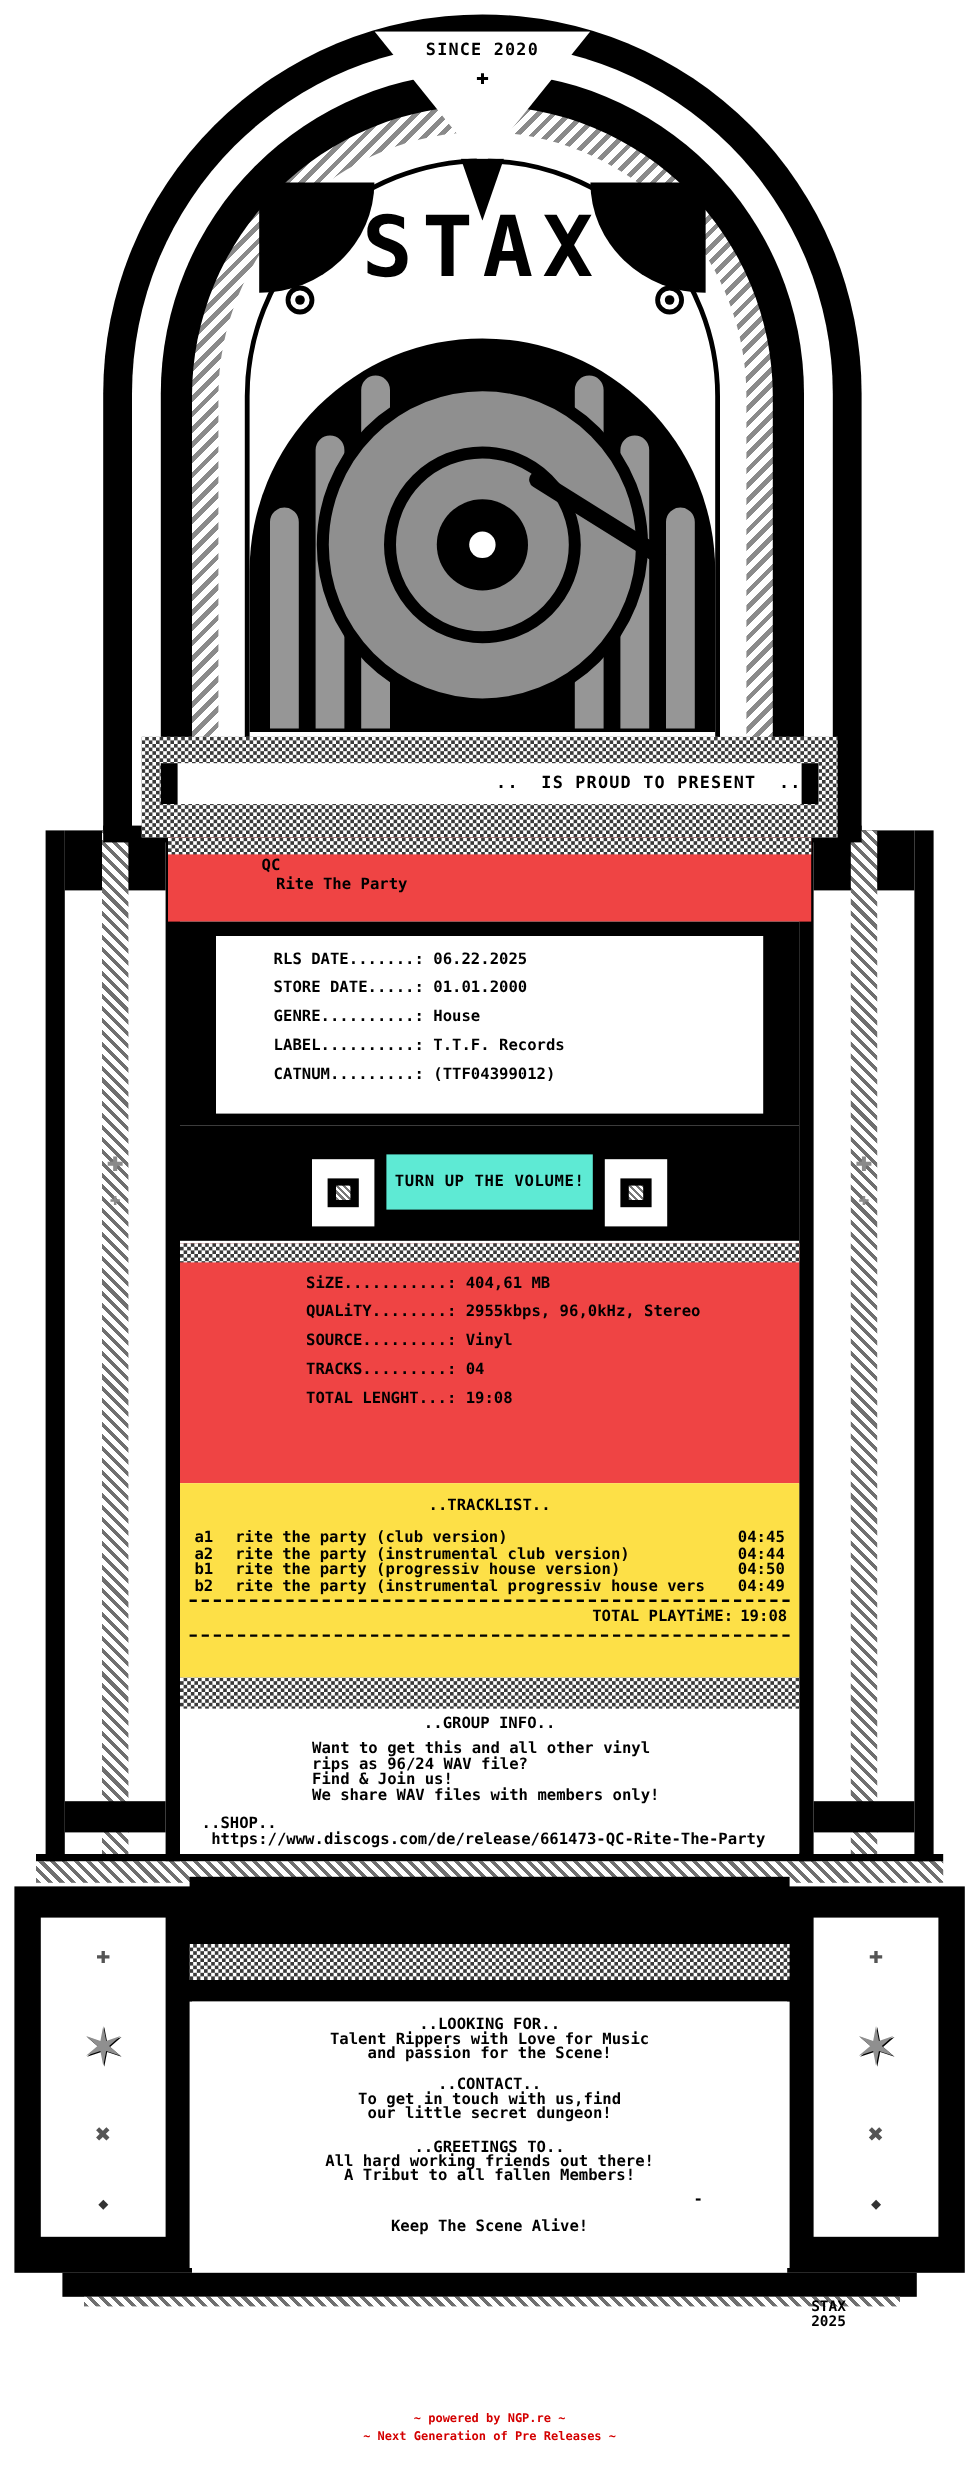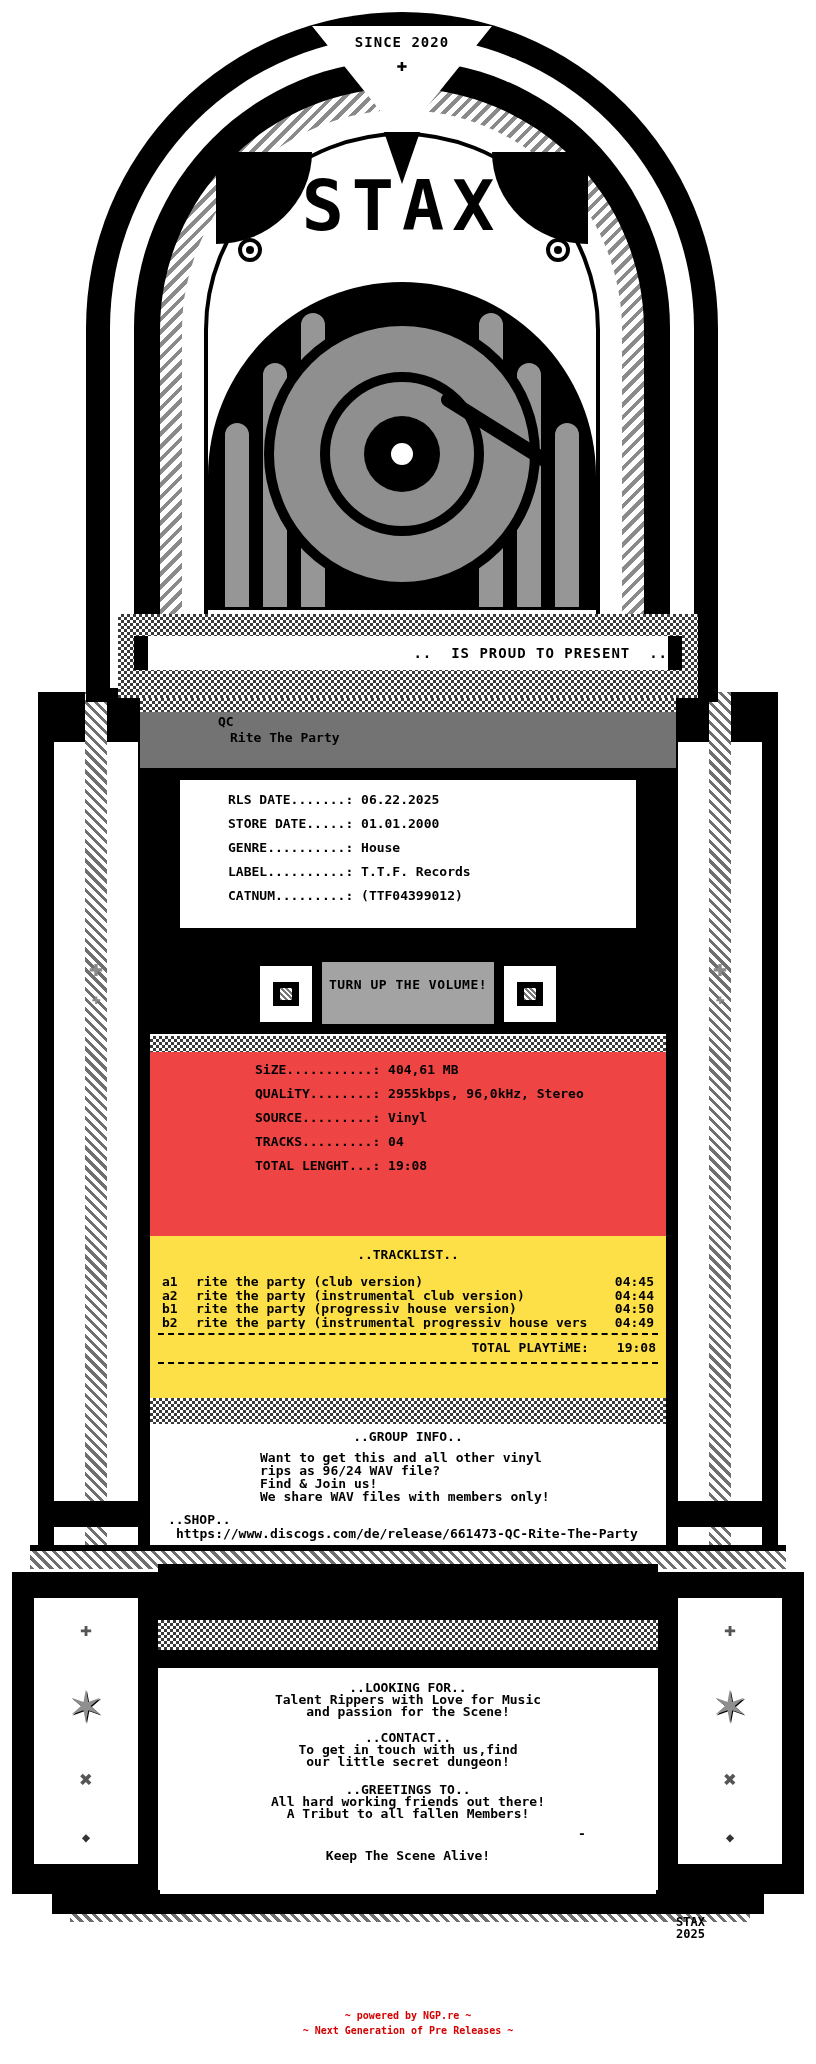"QC" .title-panel { background: #737373 -> #ef4444 }
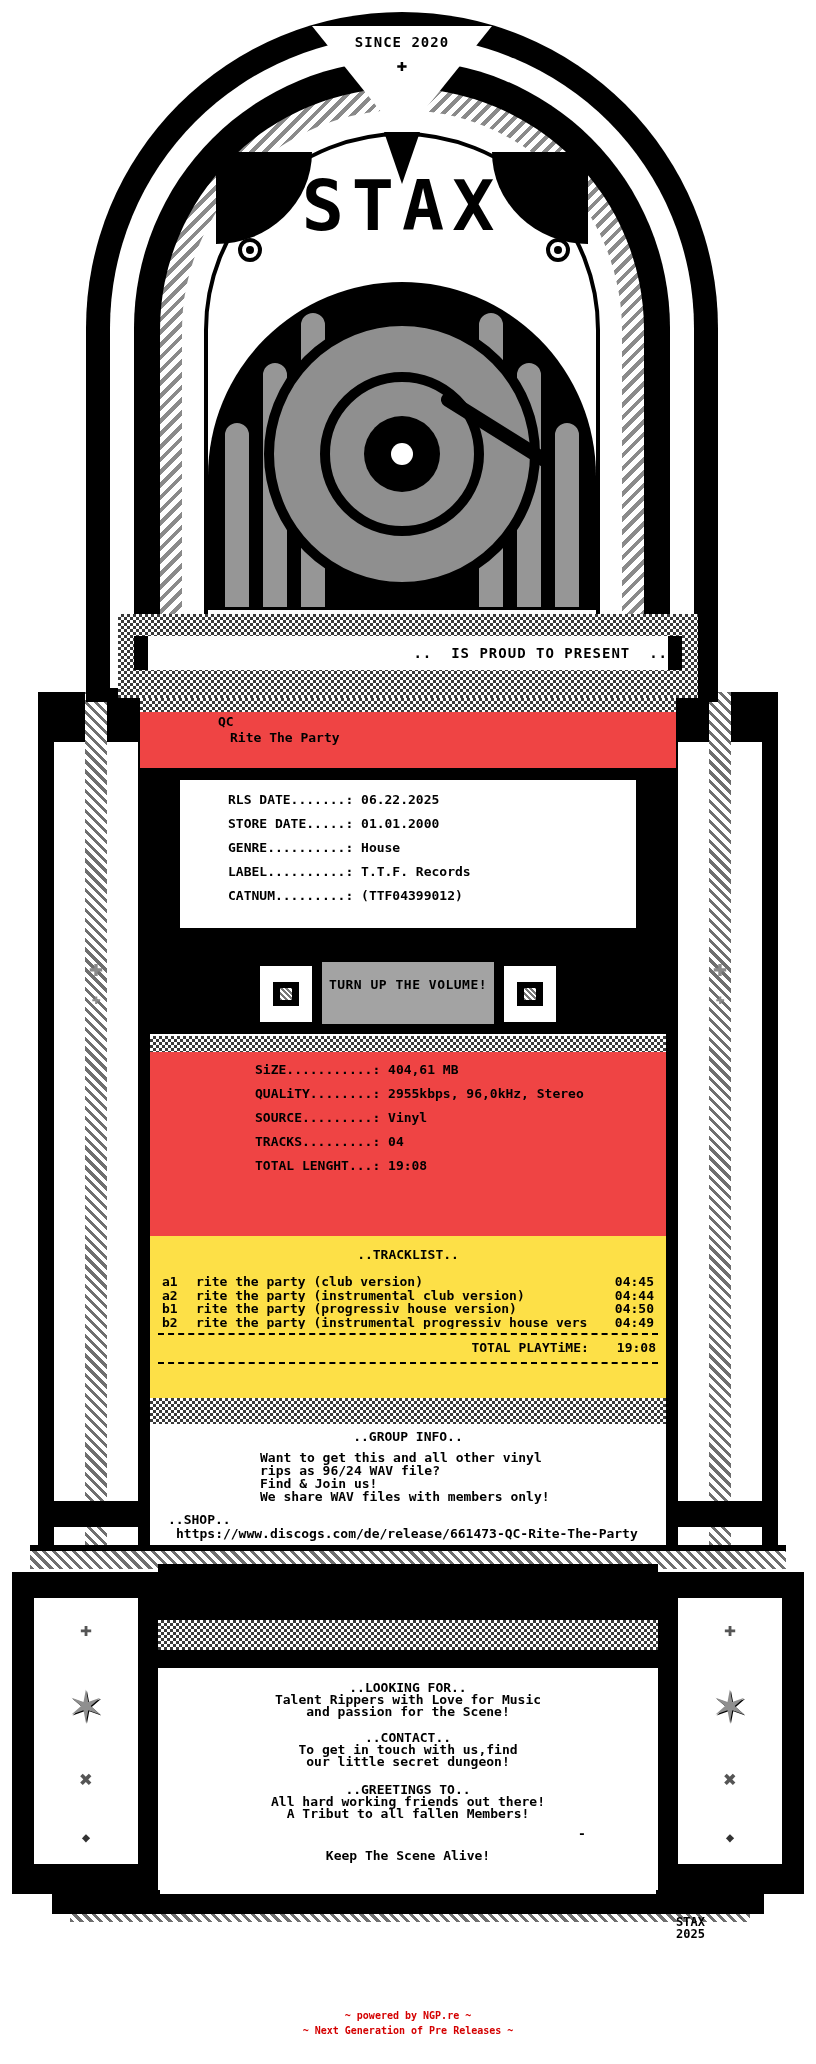"TURN UP THE VOLUME!" .volume-btn { background: #a3a3a3 -> #5eead4; height: 62px -> 46px }
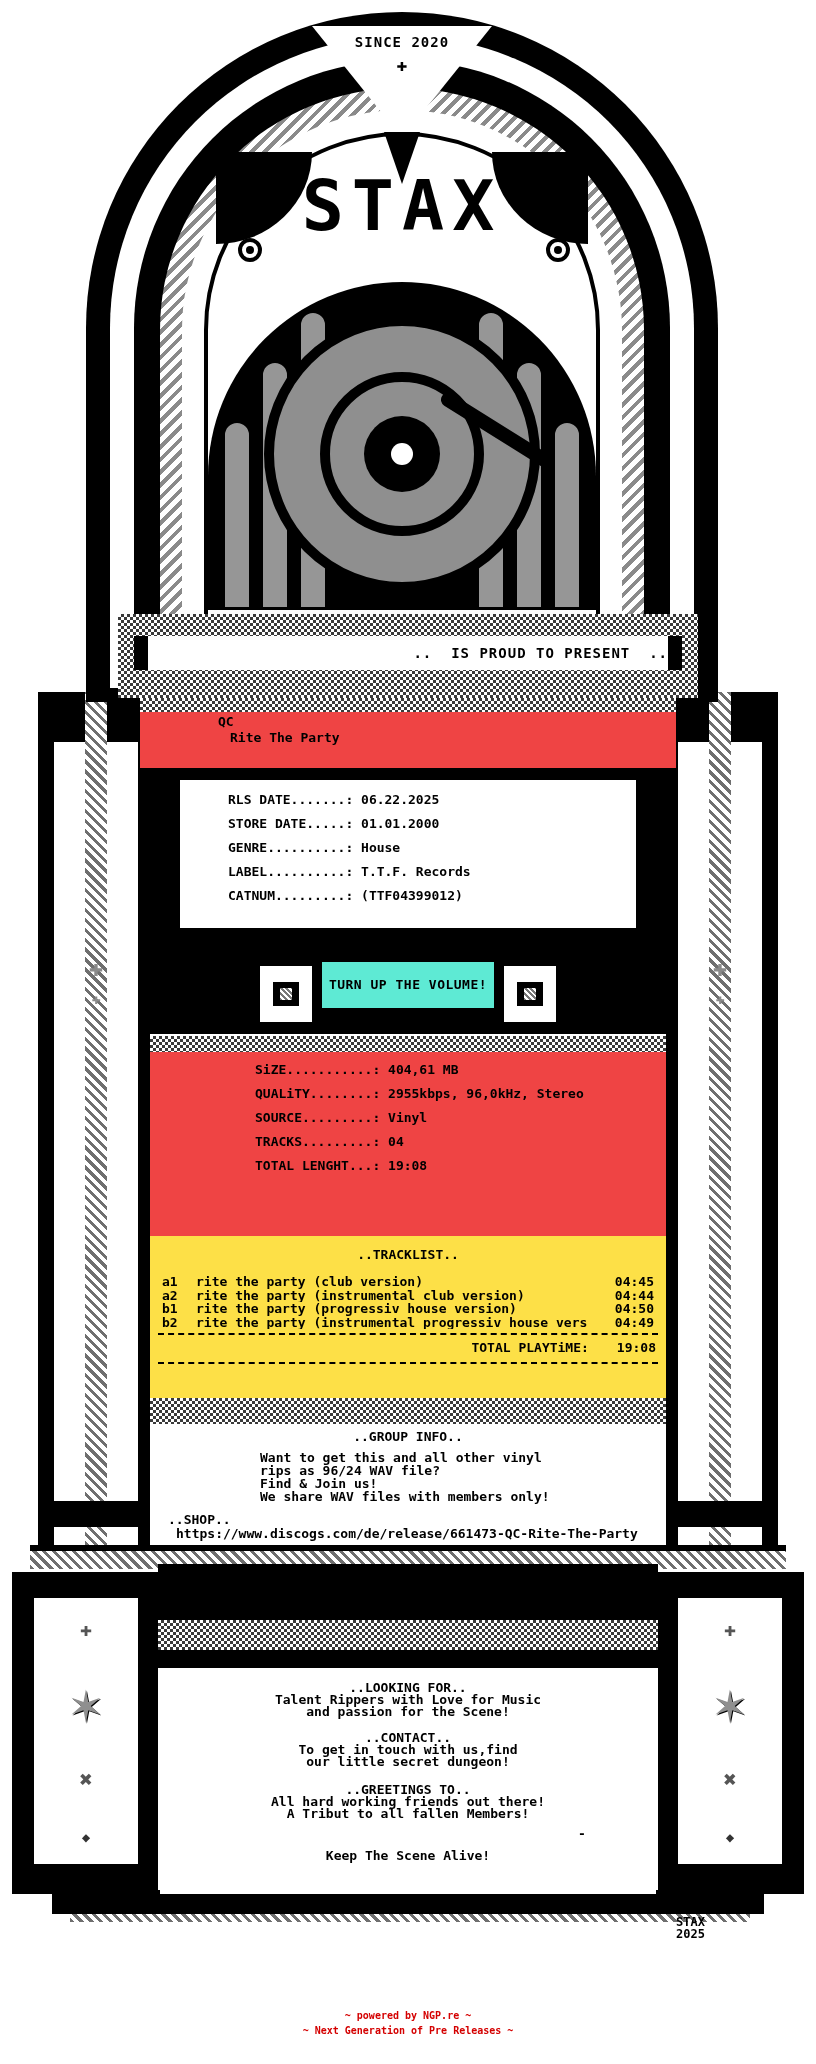"TOTAL PLAYTiME:" .total-row { gap: 28px -> 6px }
